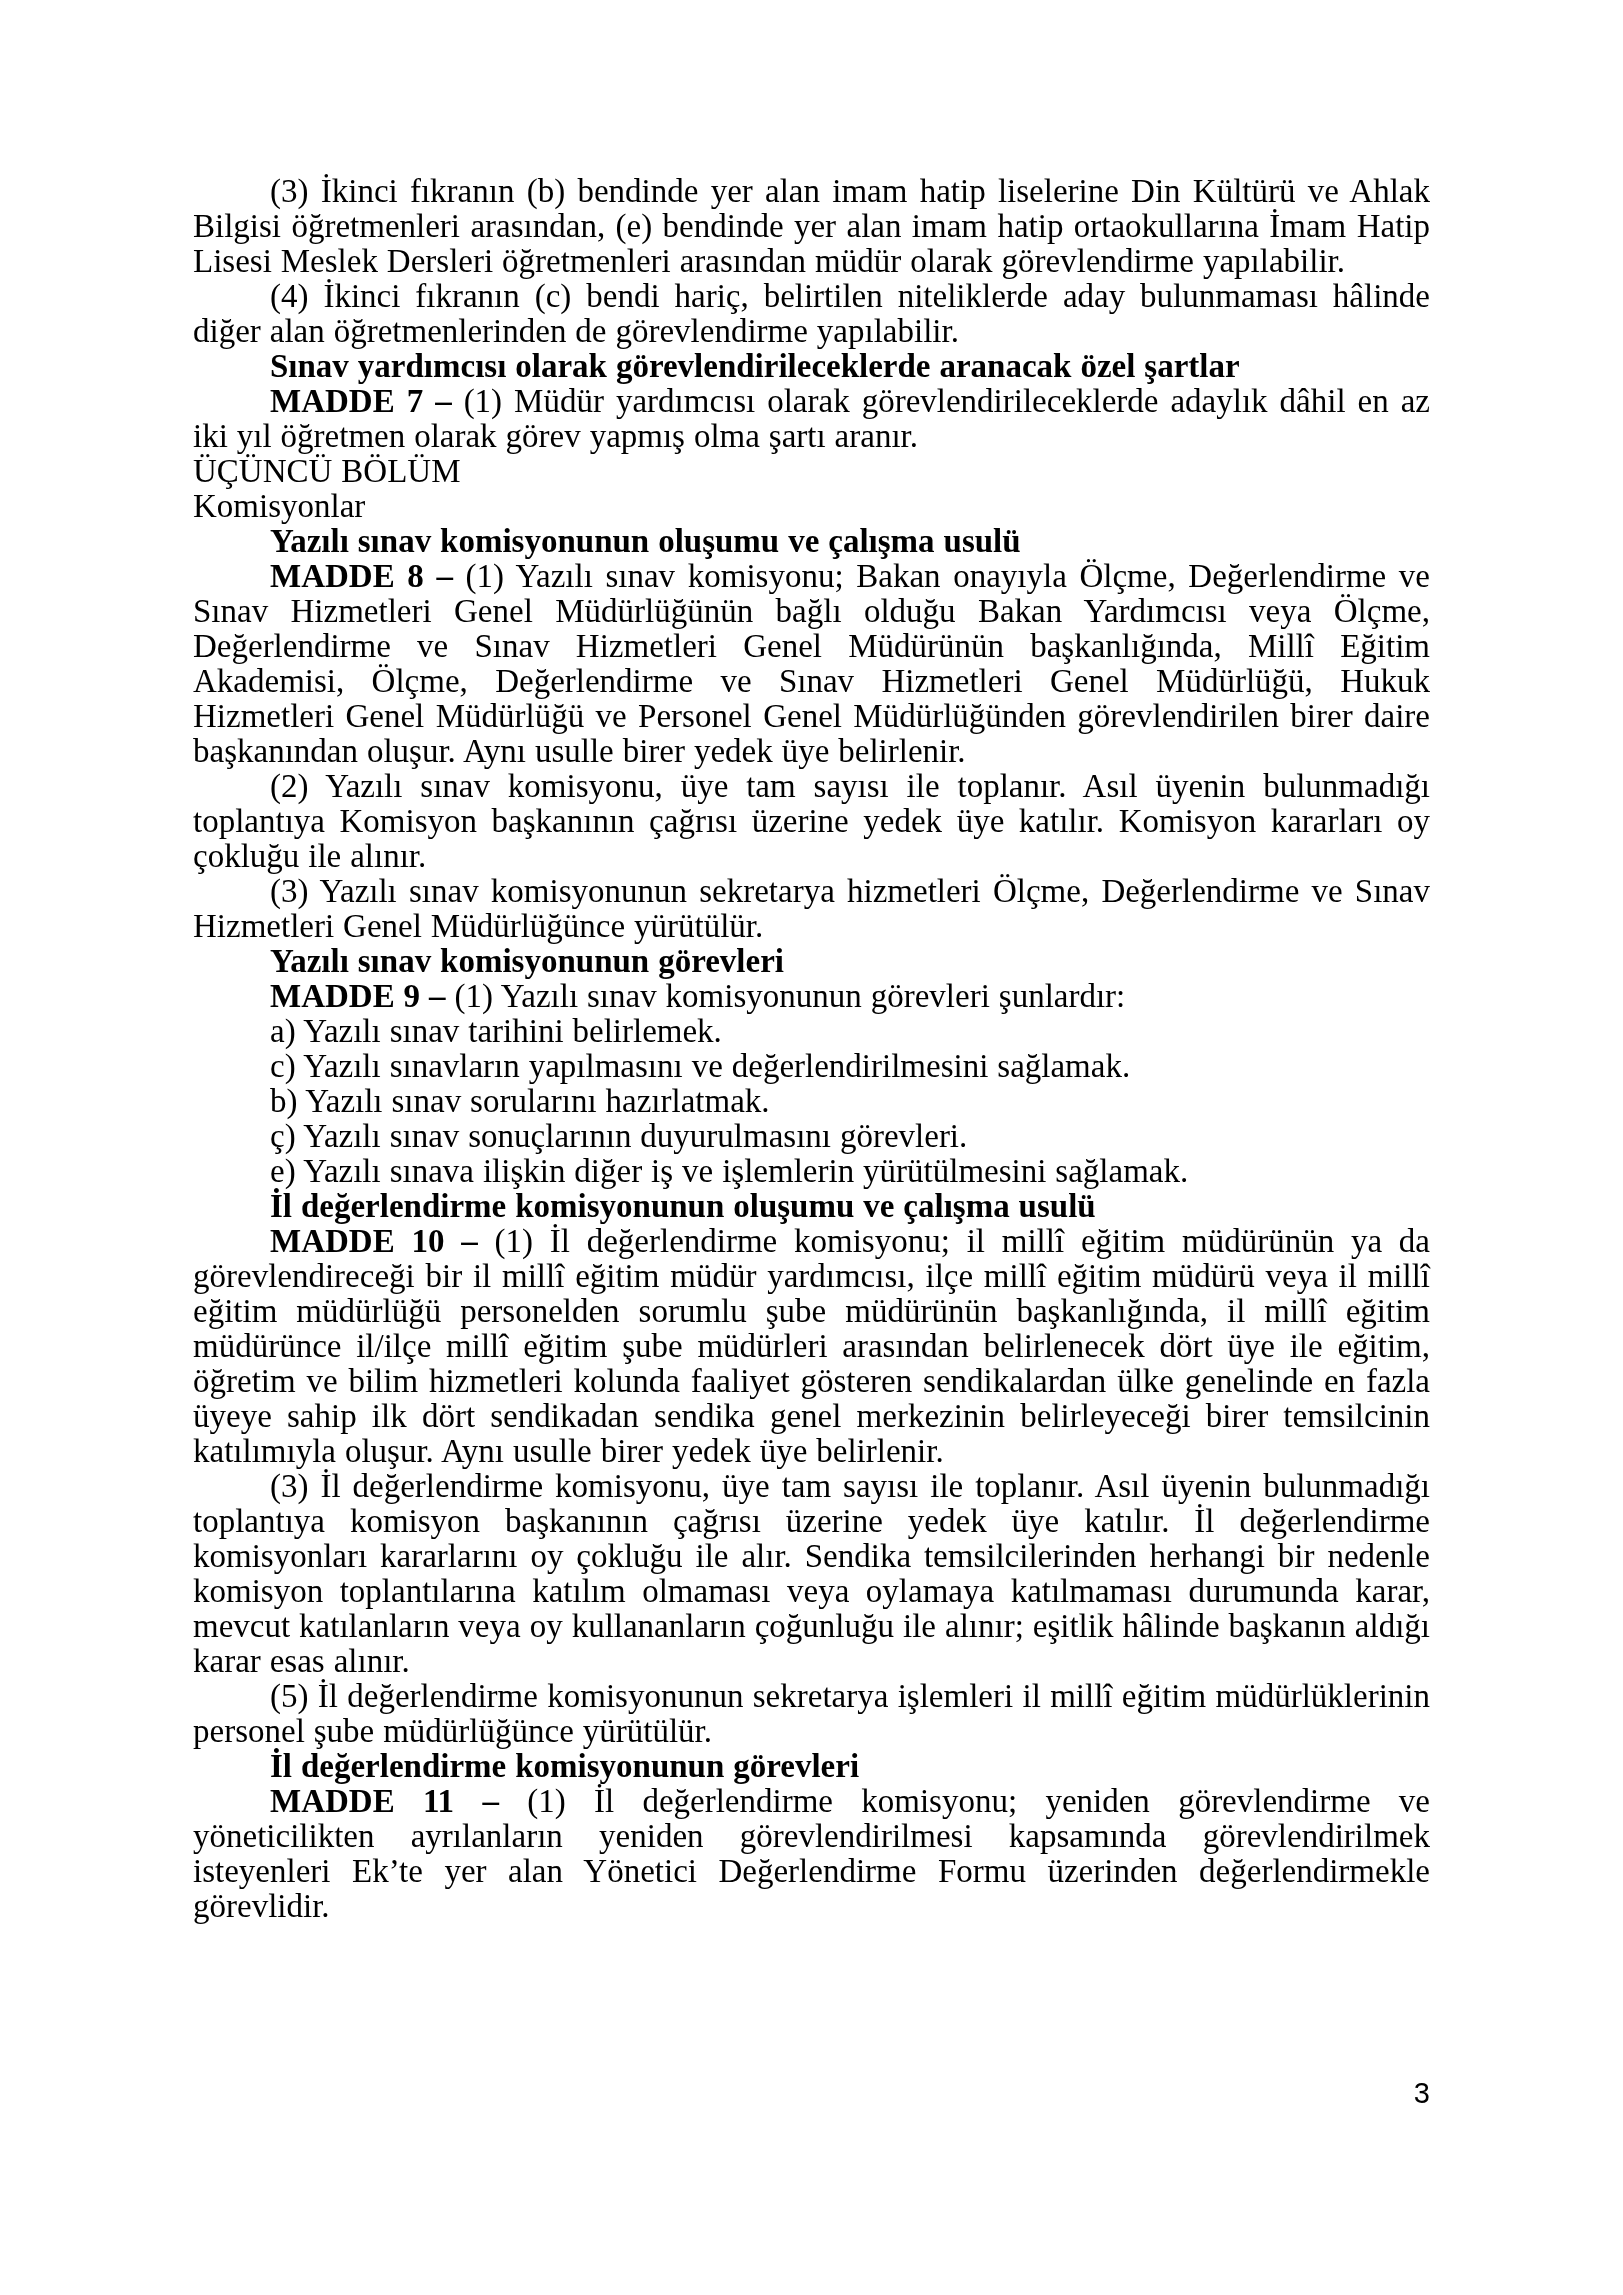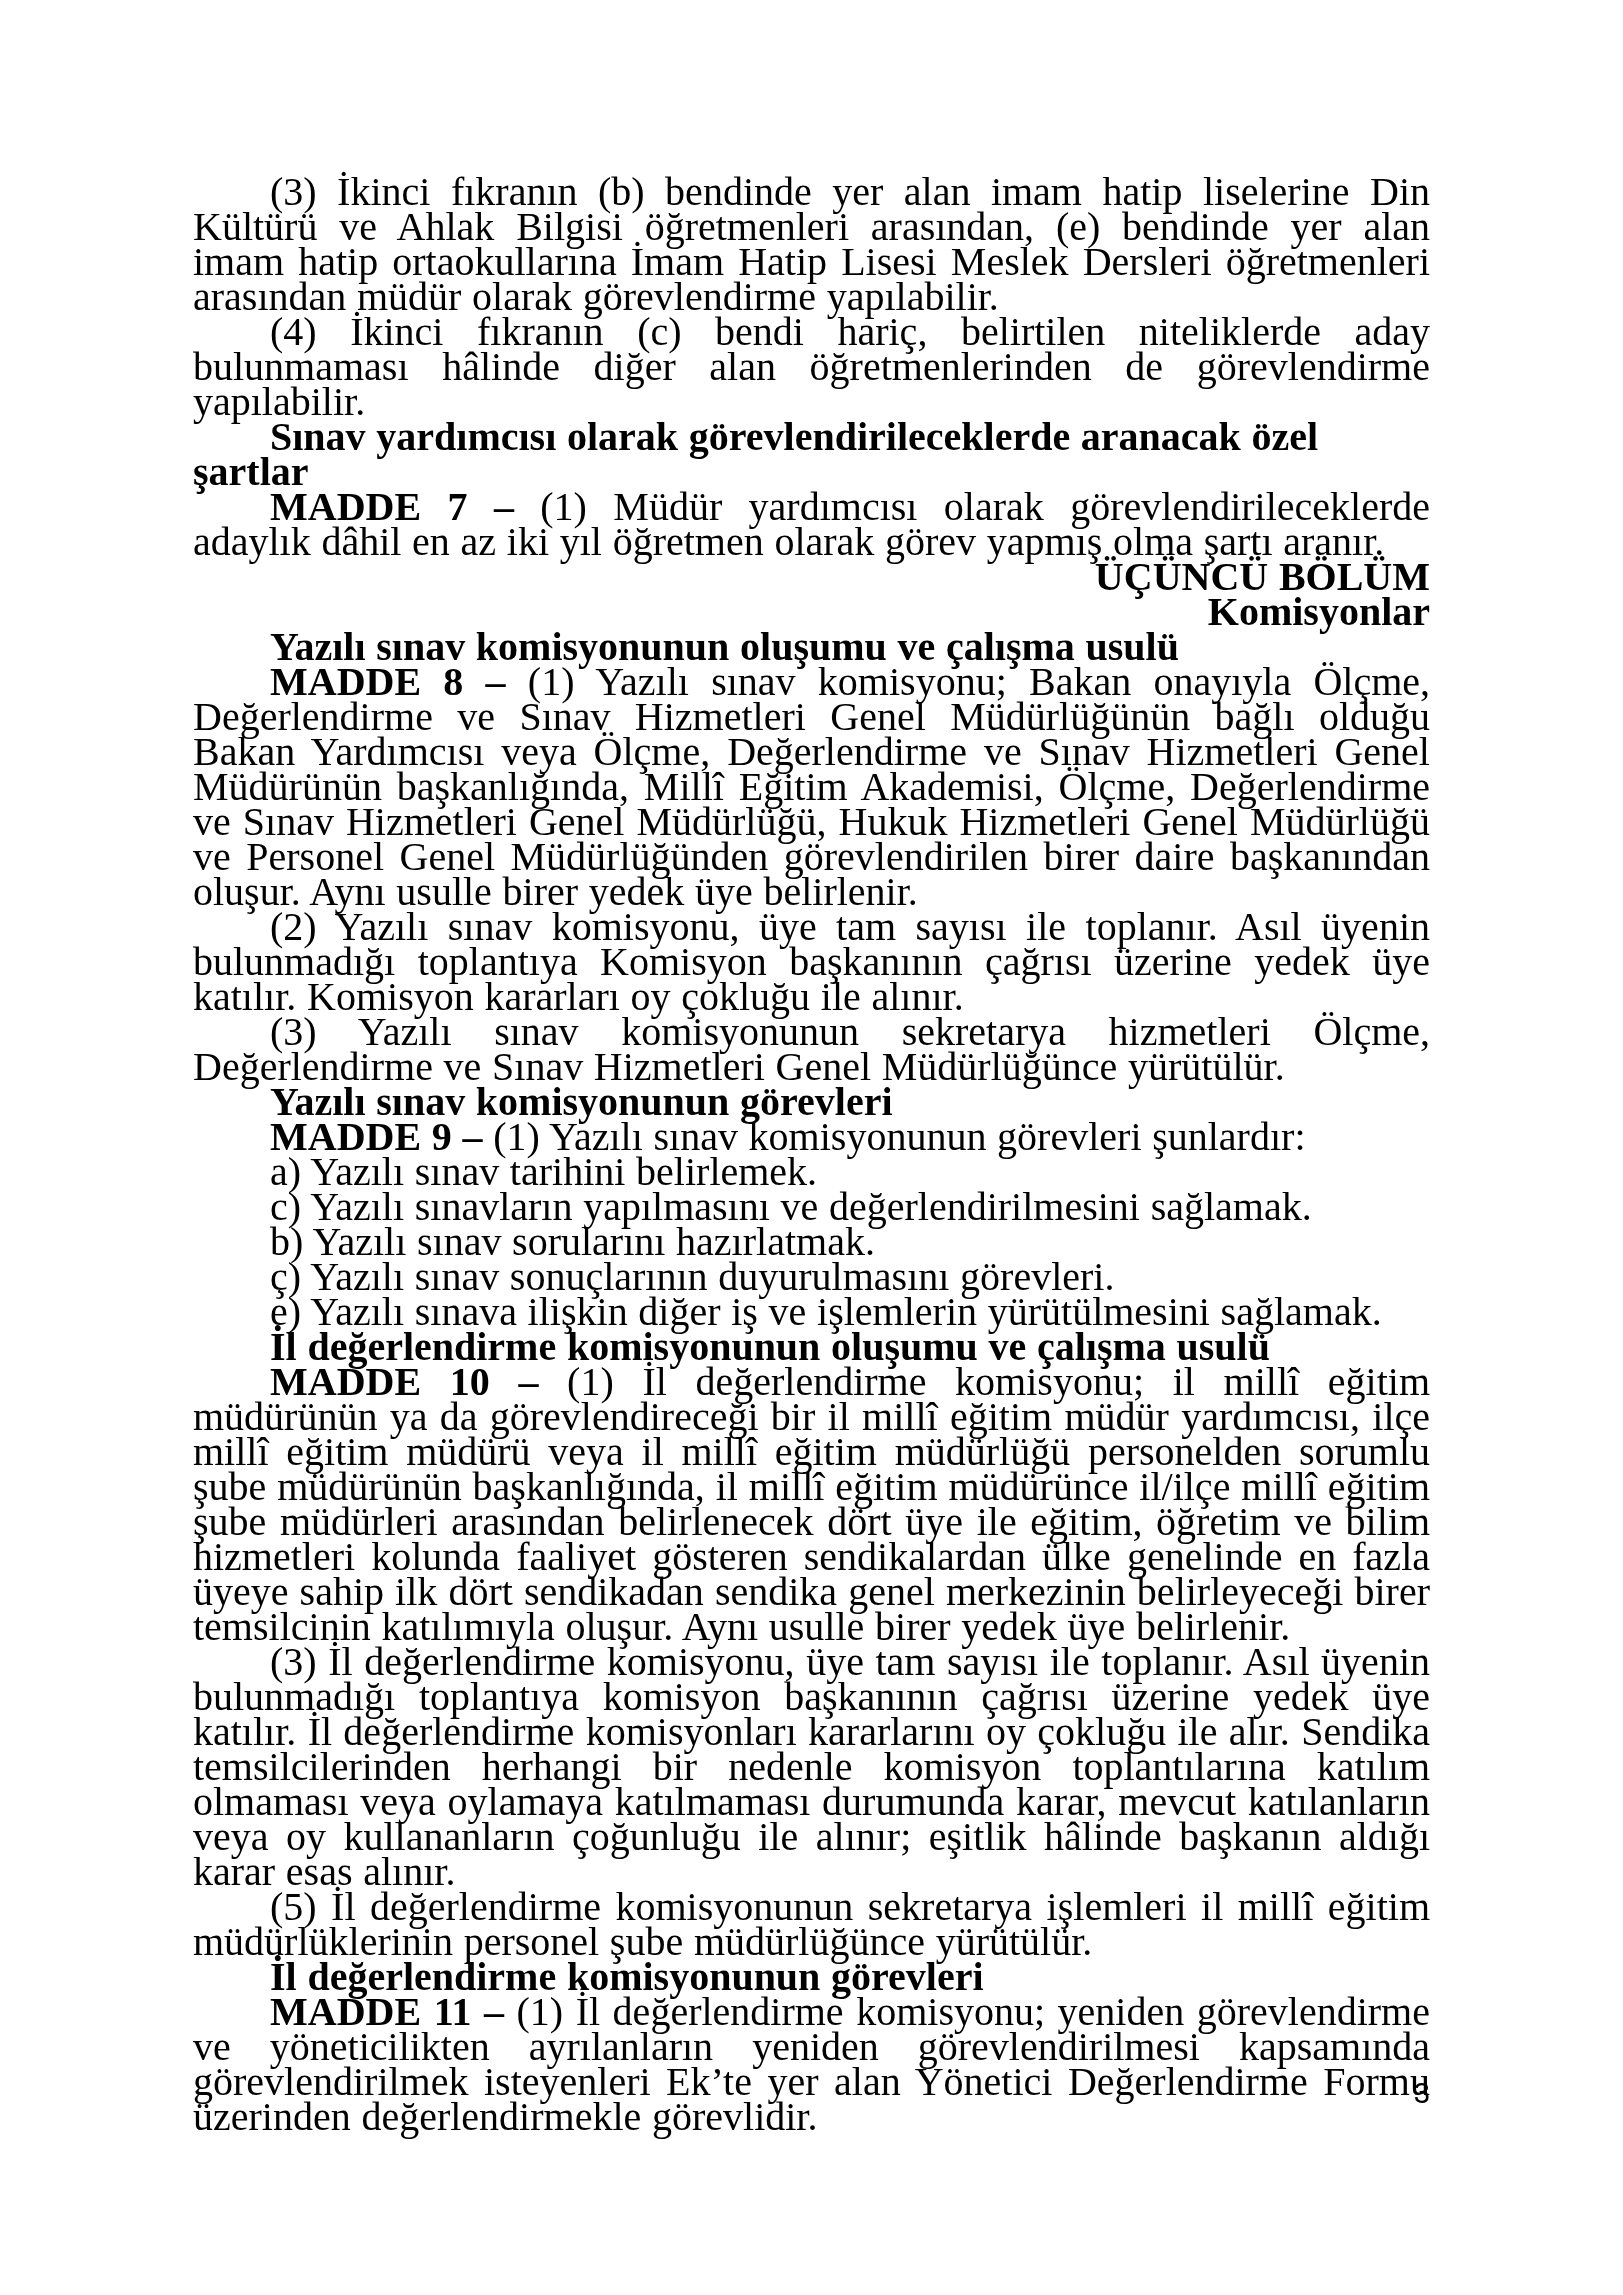"(3) İkinci fıkranın (b) bendinde" .par { font-size: 40px -> 33px }
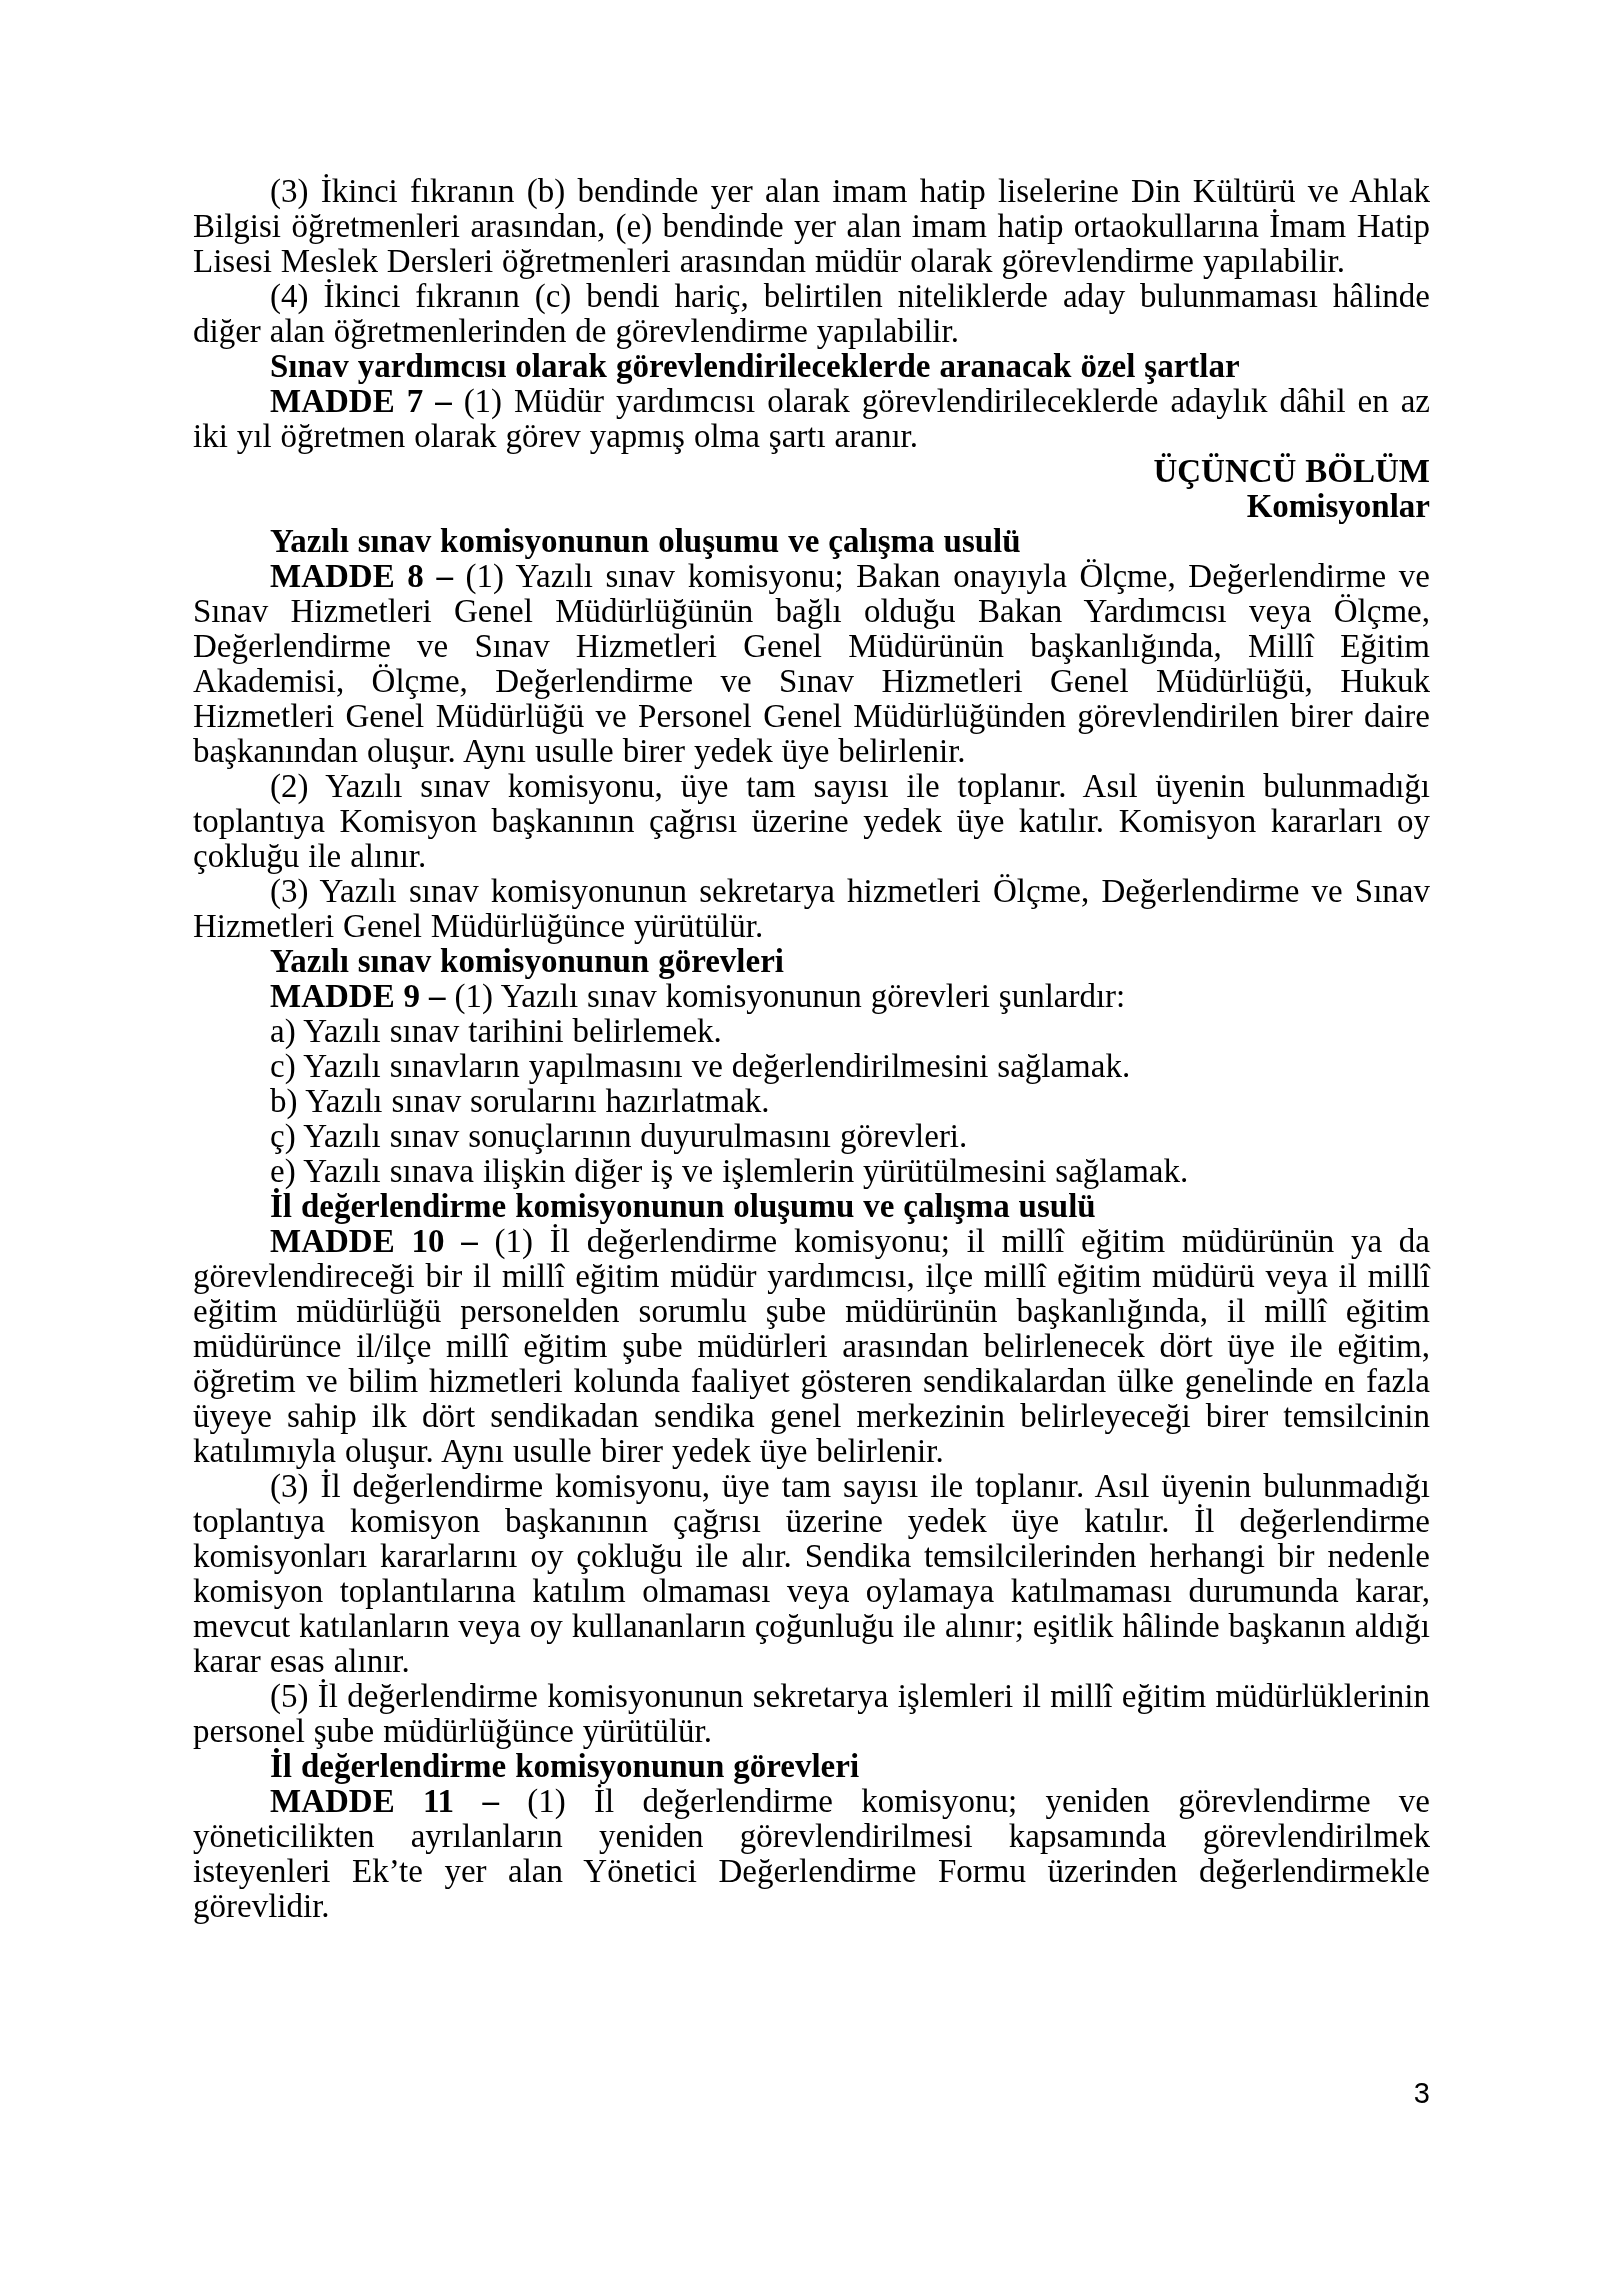"ÜÇÜNCÜ BÖLÜM" .center { font-weight: bold -> normal; text-align: right -> left }
